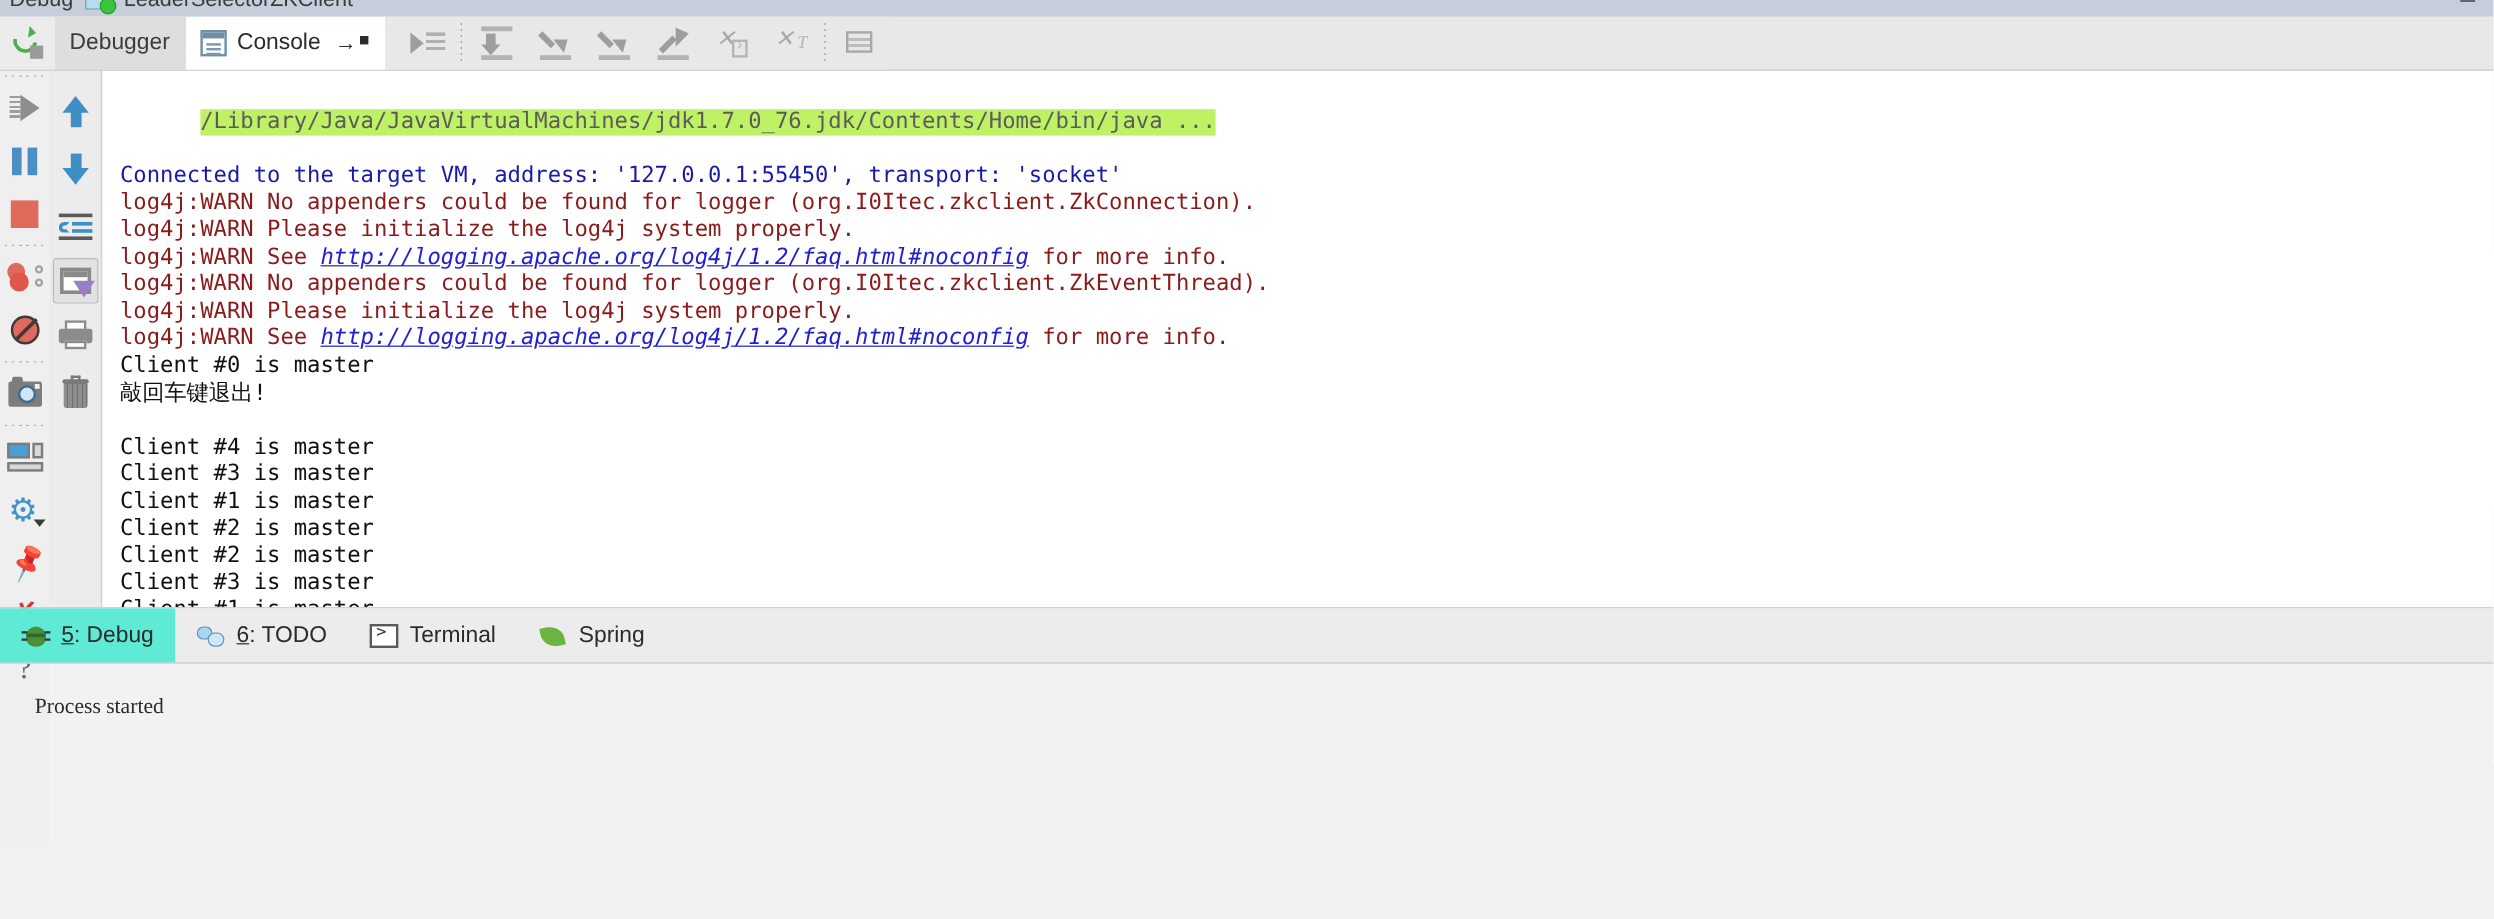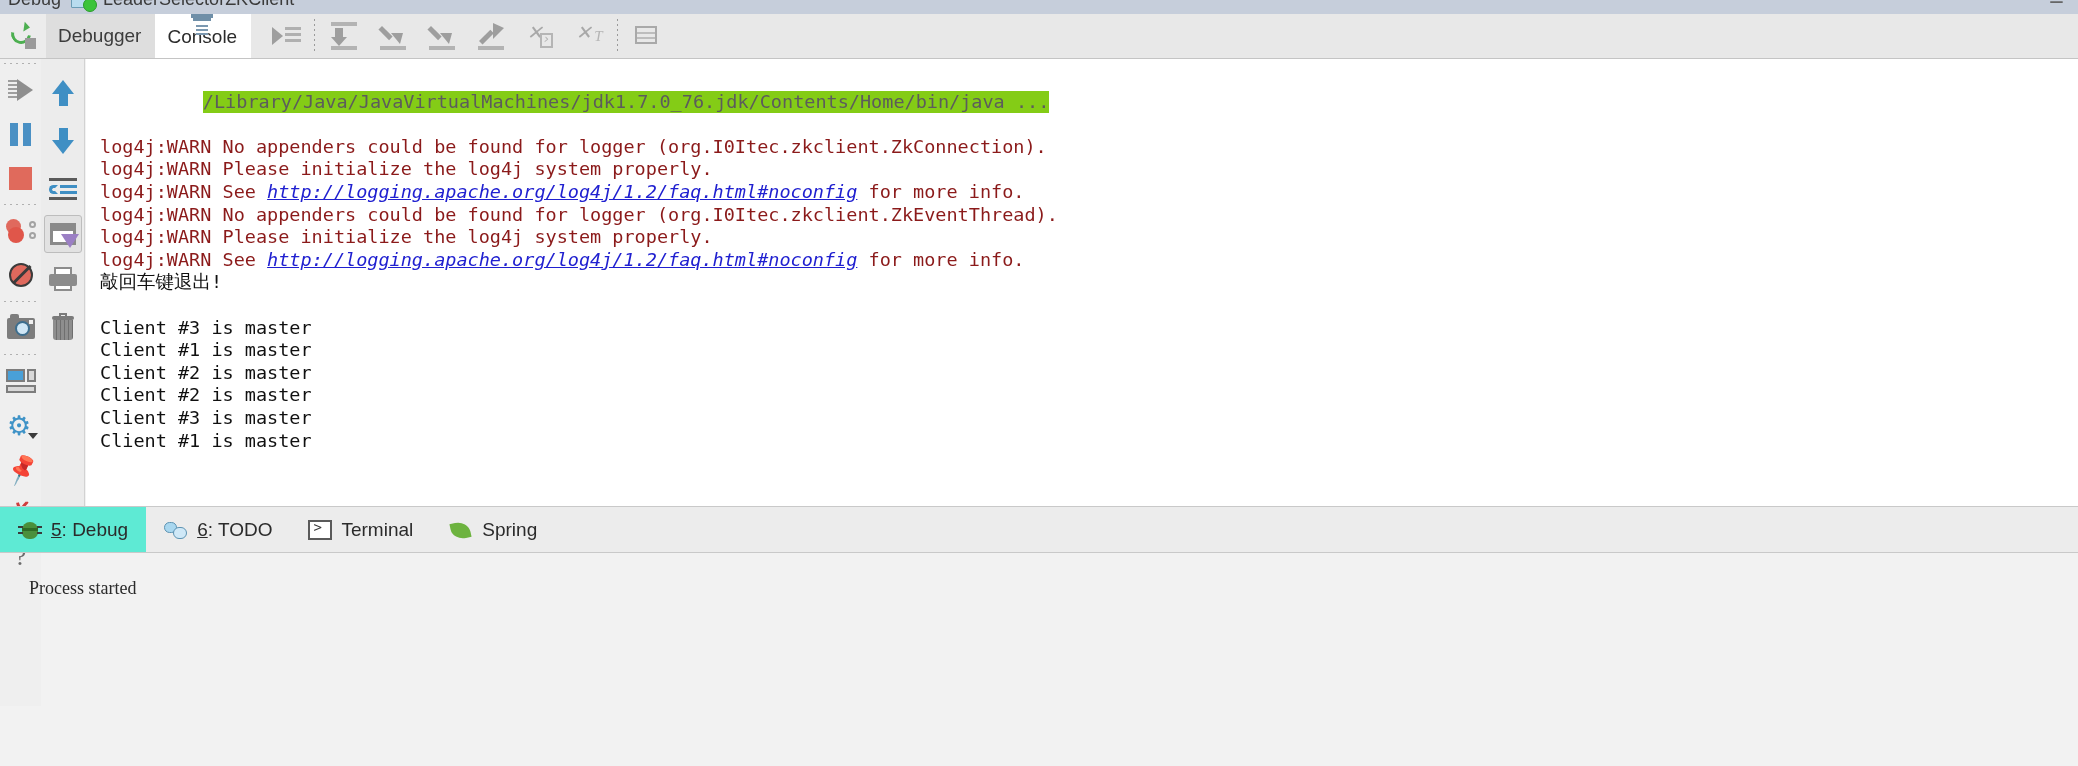"Console" .tab.active { flex-direction: column -> none }
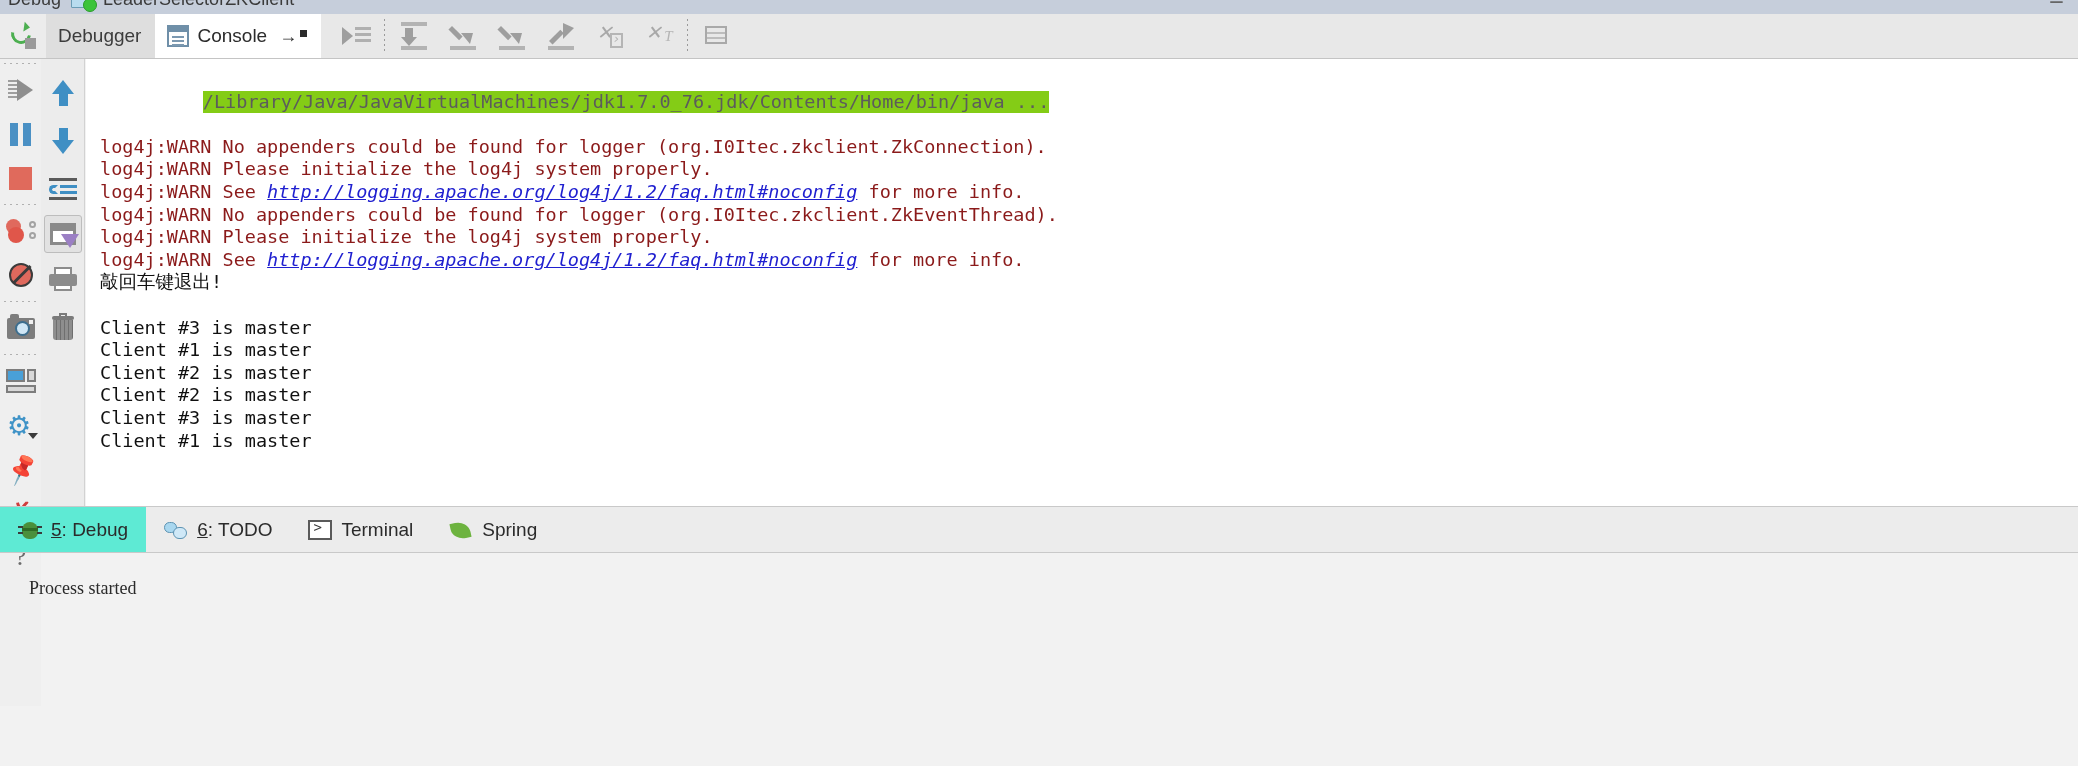"/Library/Java/JavaVirtualMachines/jdk1.7" .l-cmd { background: #84cc16 -> #bef264; margin-left: 36px -> none }
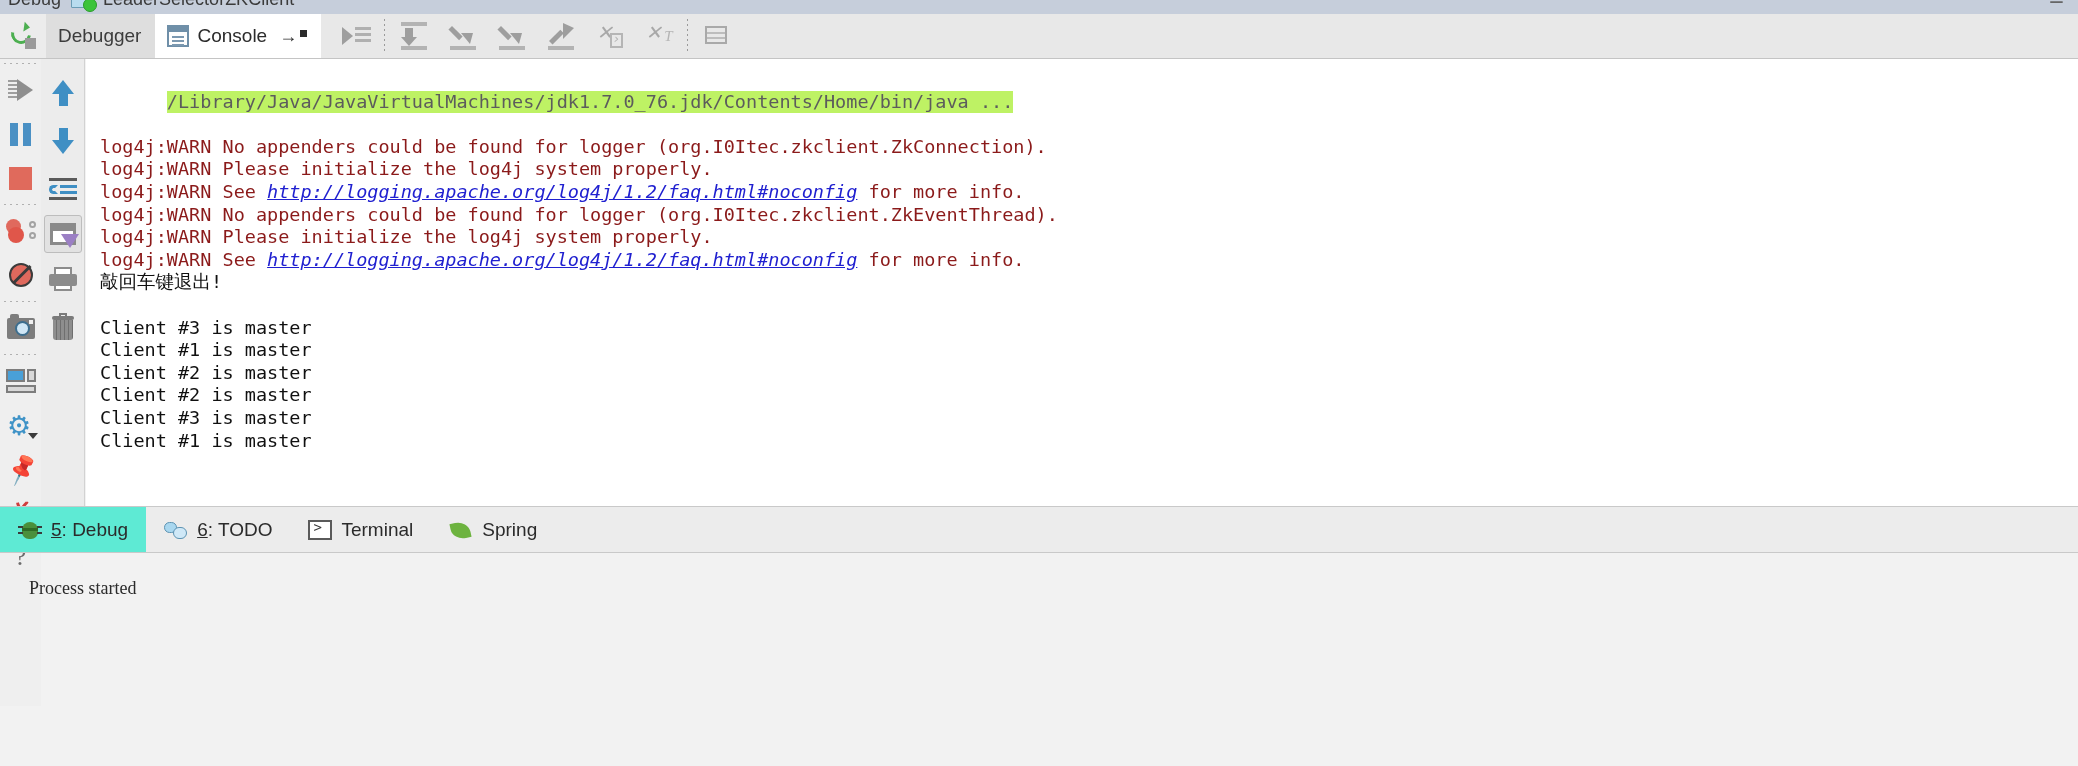"Connected to the target VM," div.line { html: none -> <div>Connected to the target VM, address: '127.0.0.1:55450', transport: 'socket'</div> }
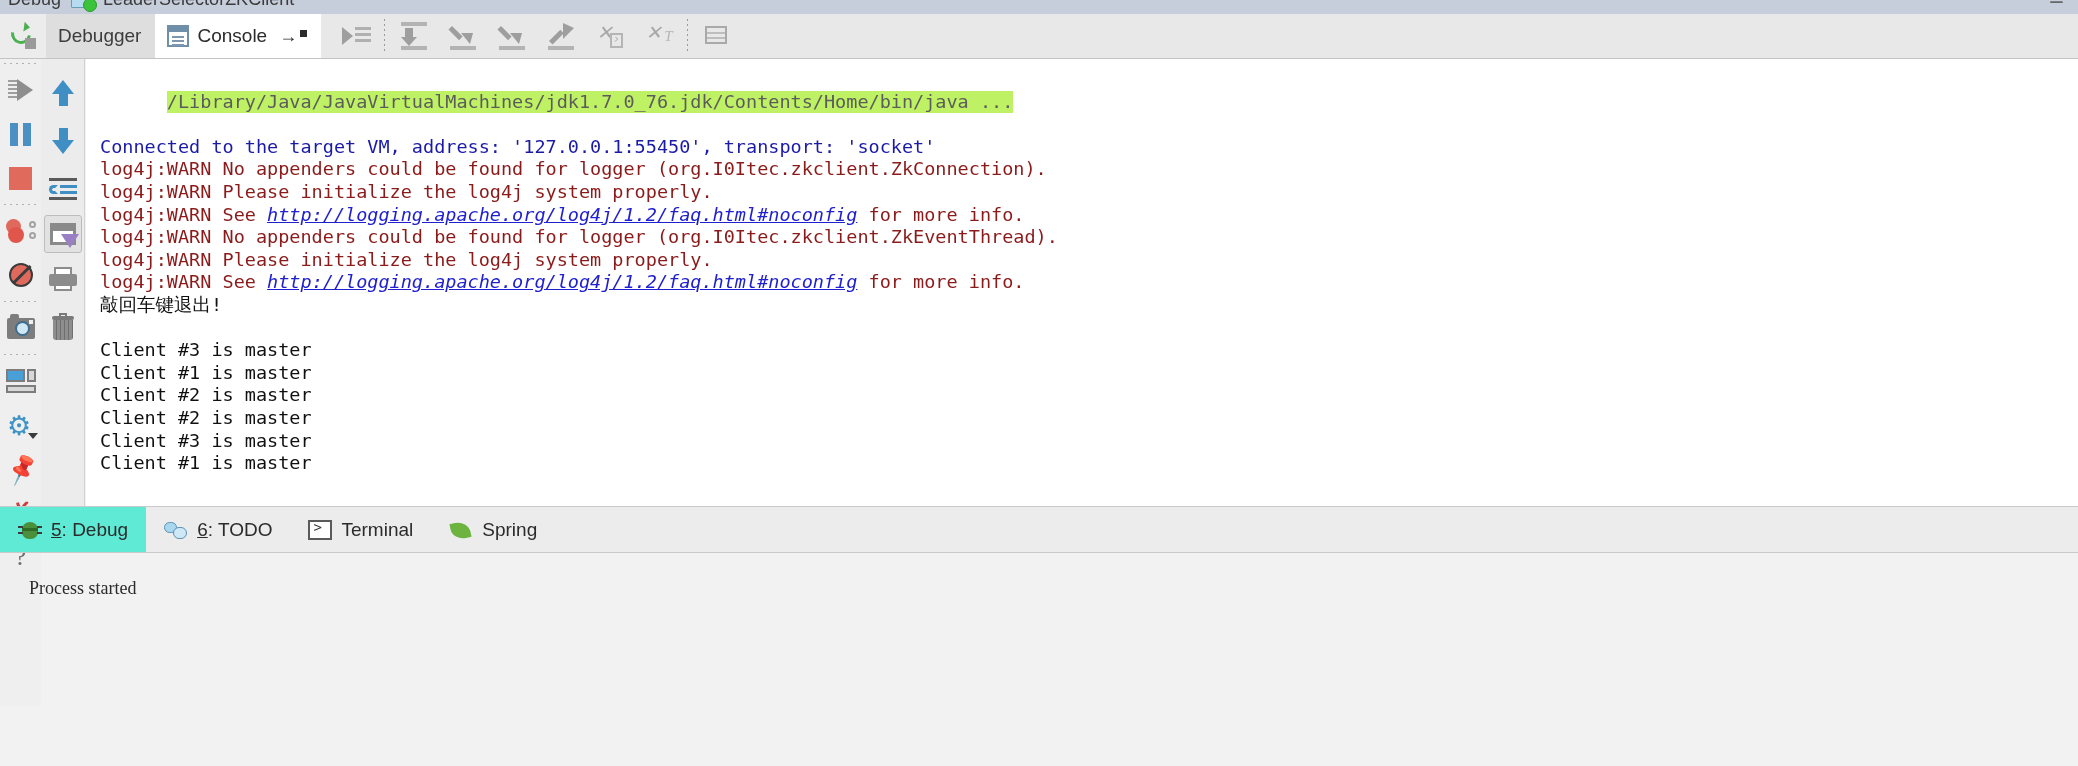"Client #0 is master" div.line { html: none -> <div>Client #0 is master</div> }
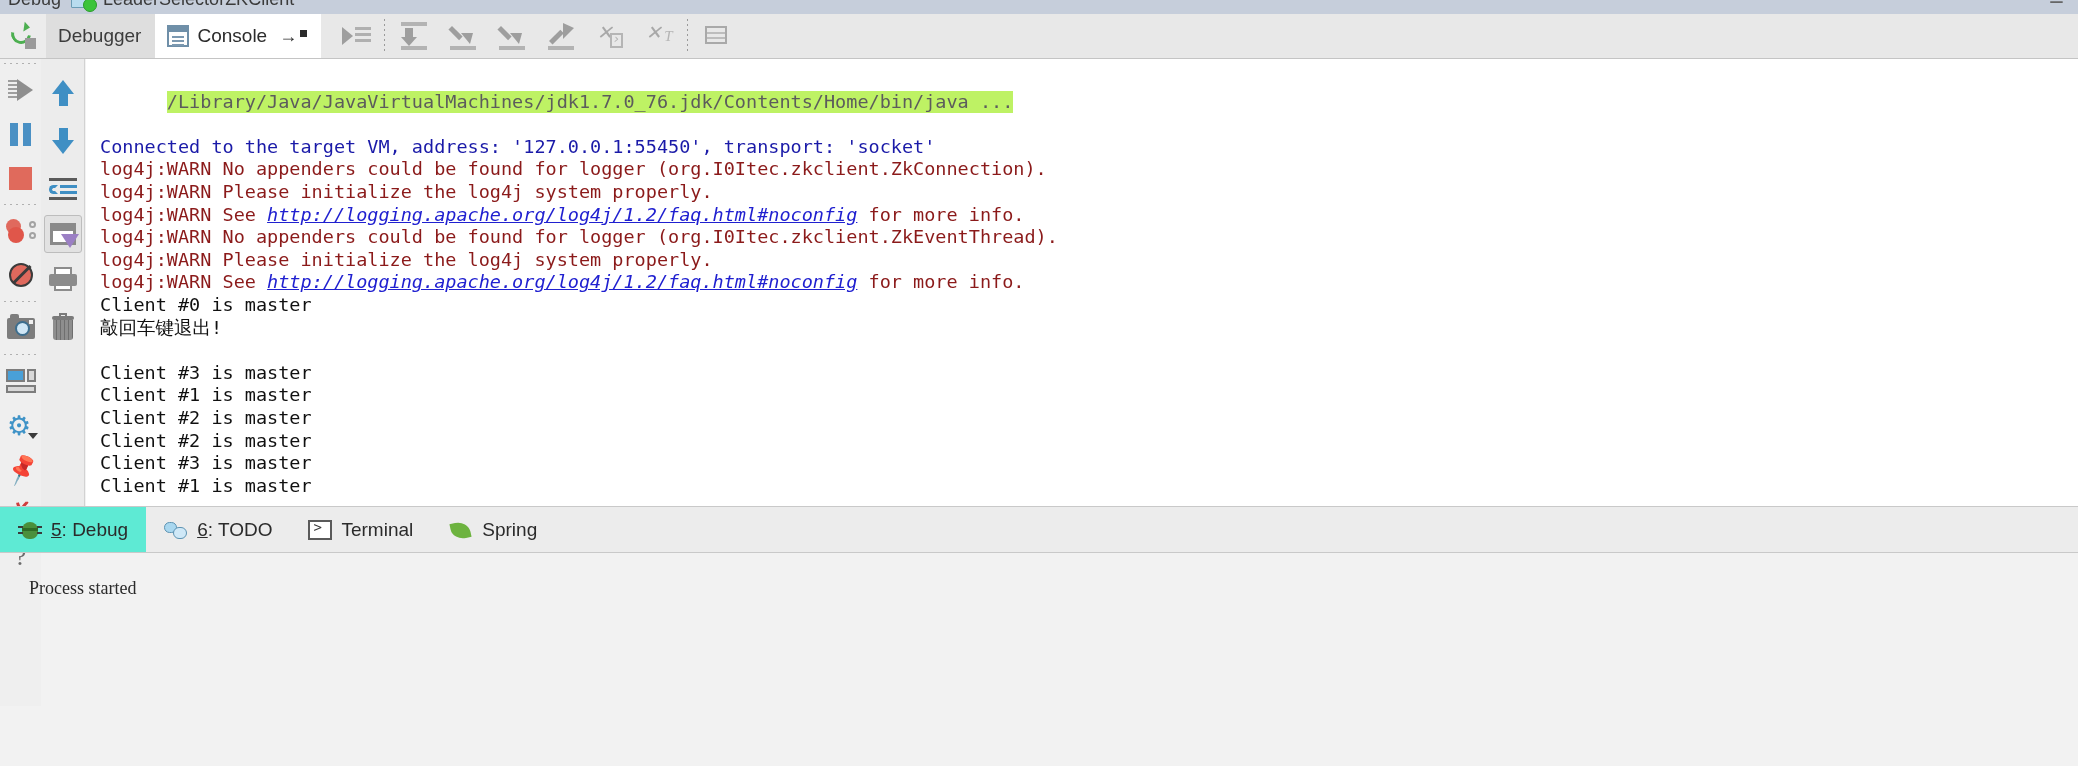"Client #4 is master" div.line { html: none -> <div>Client #4 is master</div> }
